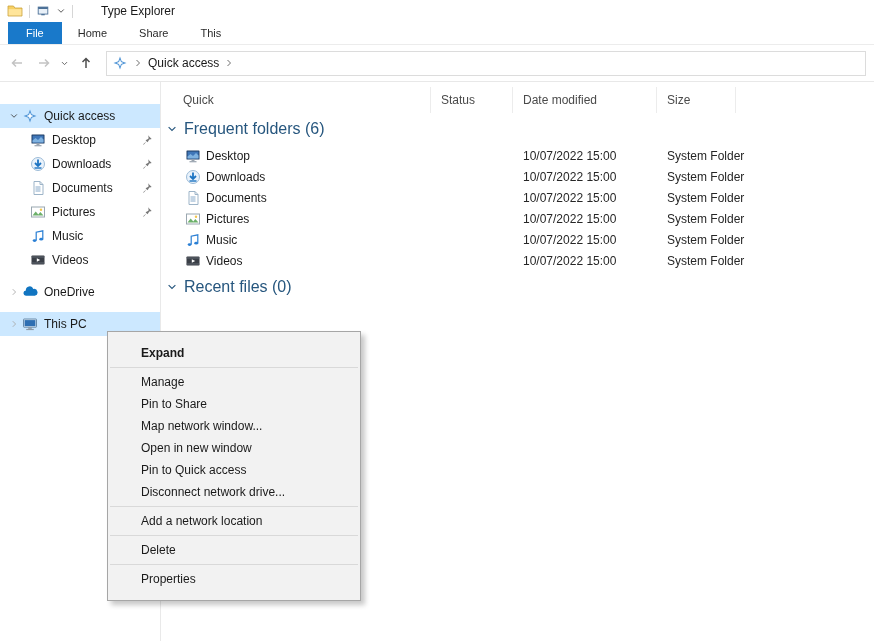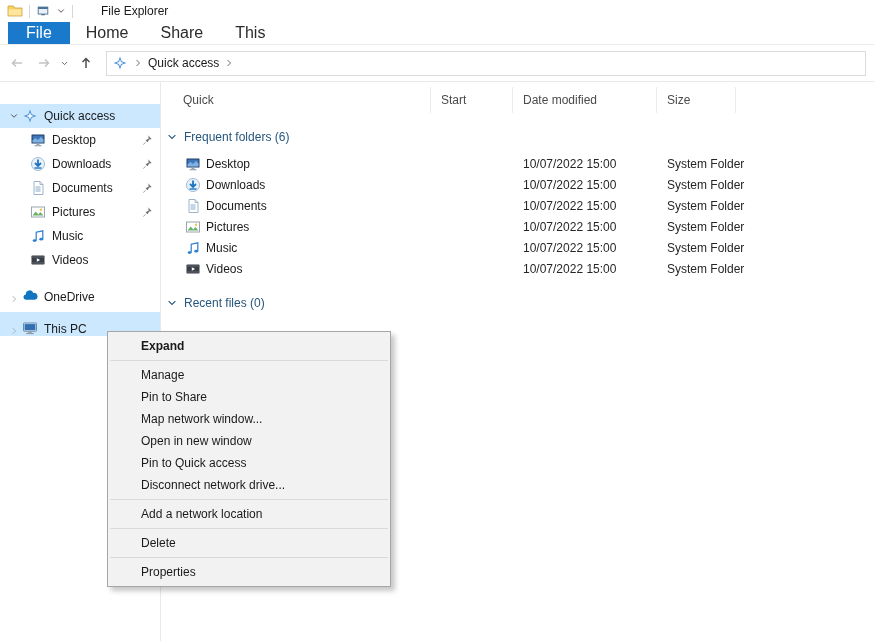"File Explorer" span.title-text { text: File -> Type }
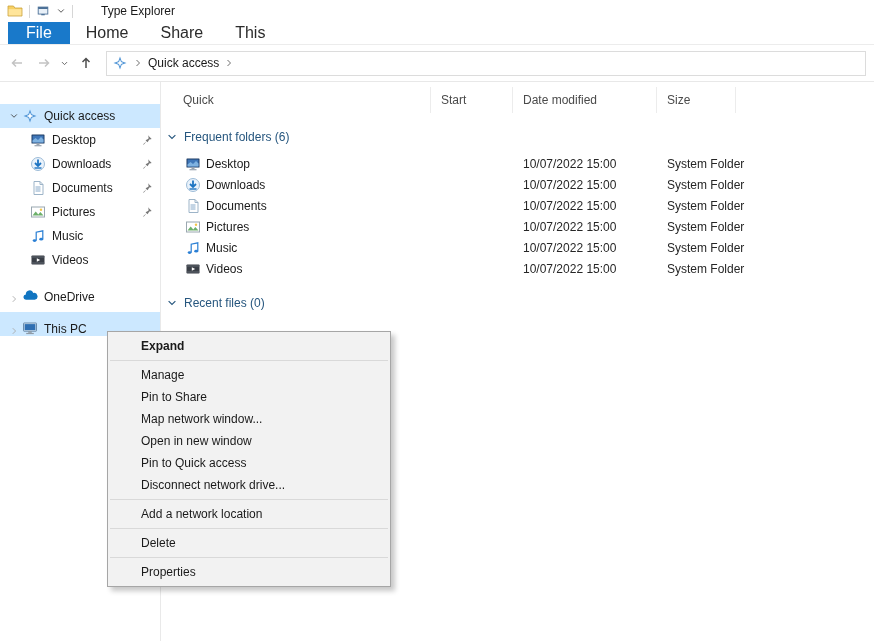"File" .ribbon-tab { font-size: 16px -> 11px }
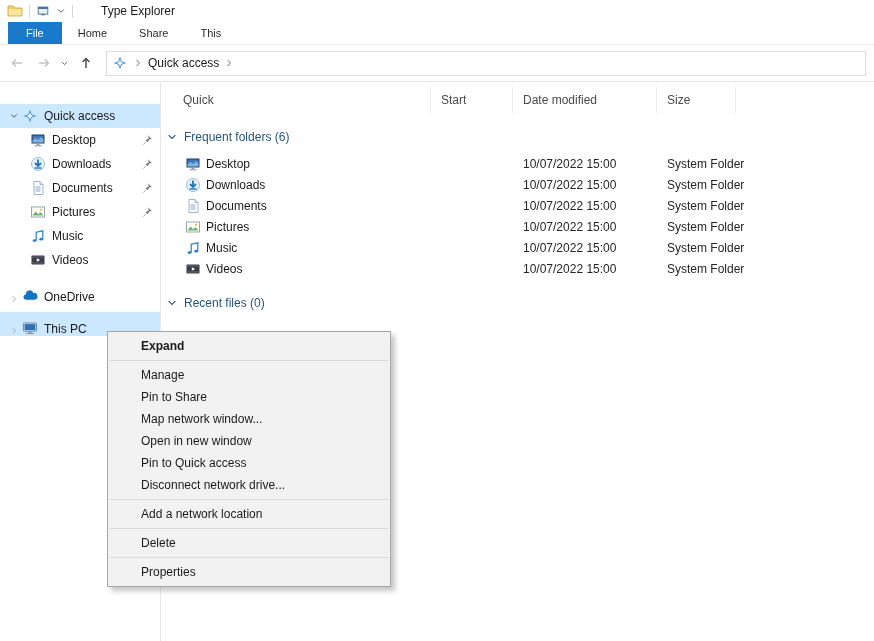"Start" div.col-header { text: Start -> Status }
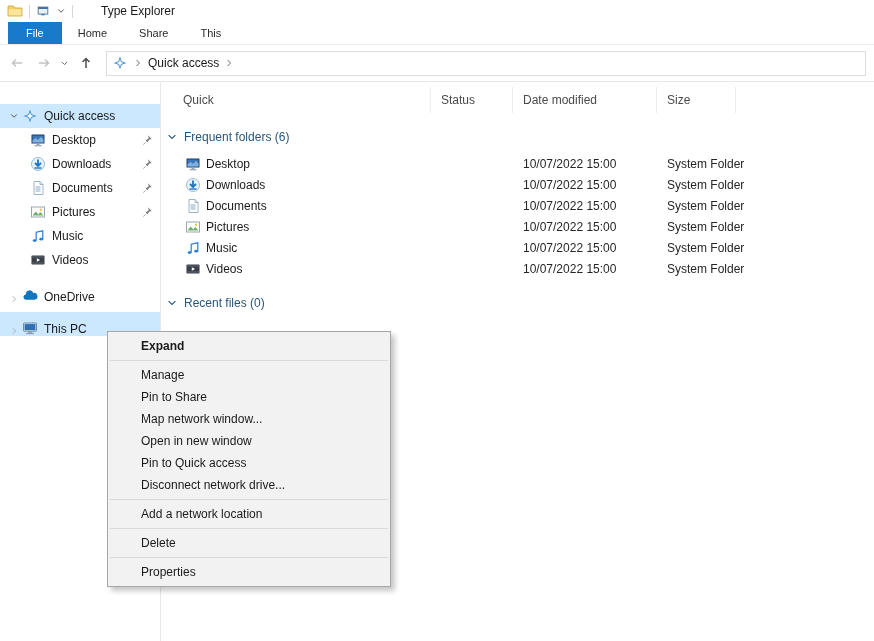"Frequent folders (6)" .group-header { font-size: 12px -> 16px; margin-top: 12px -> 4px }
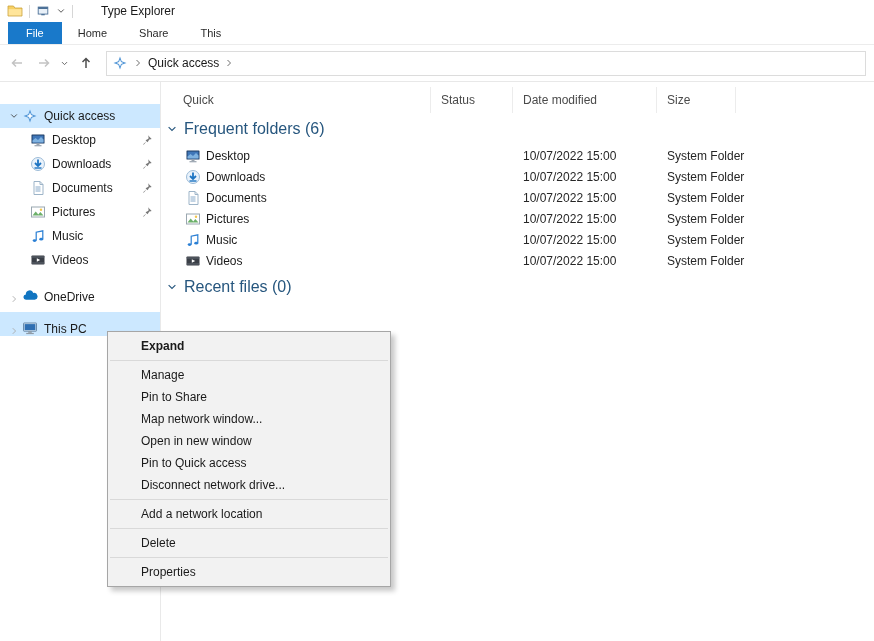"OneDrive" .side-item.gap { align-items: flex-end -> none }
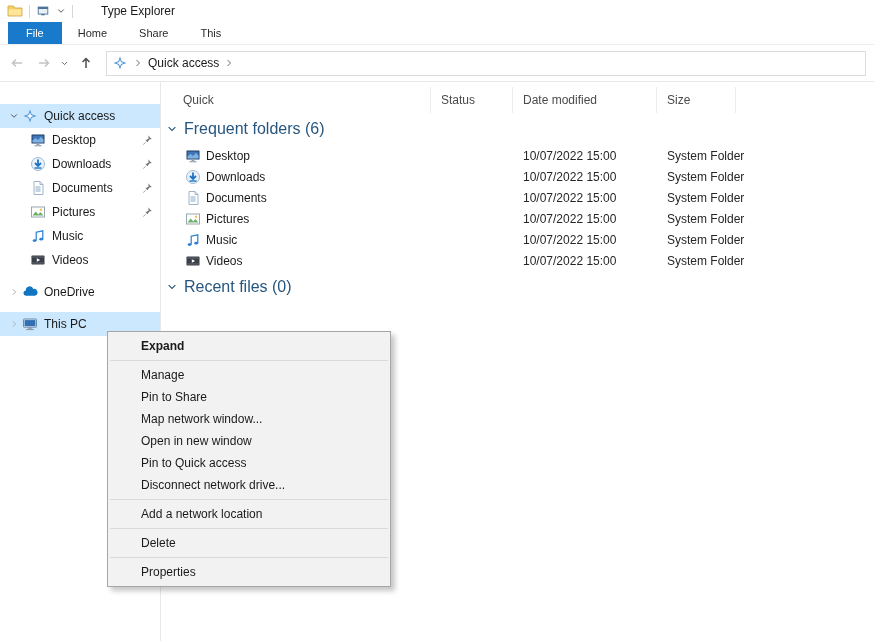"Expand" .context-menu { padding: 3px 0 -> 10px 0; width: 284px -> 254px }
